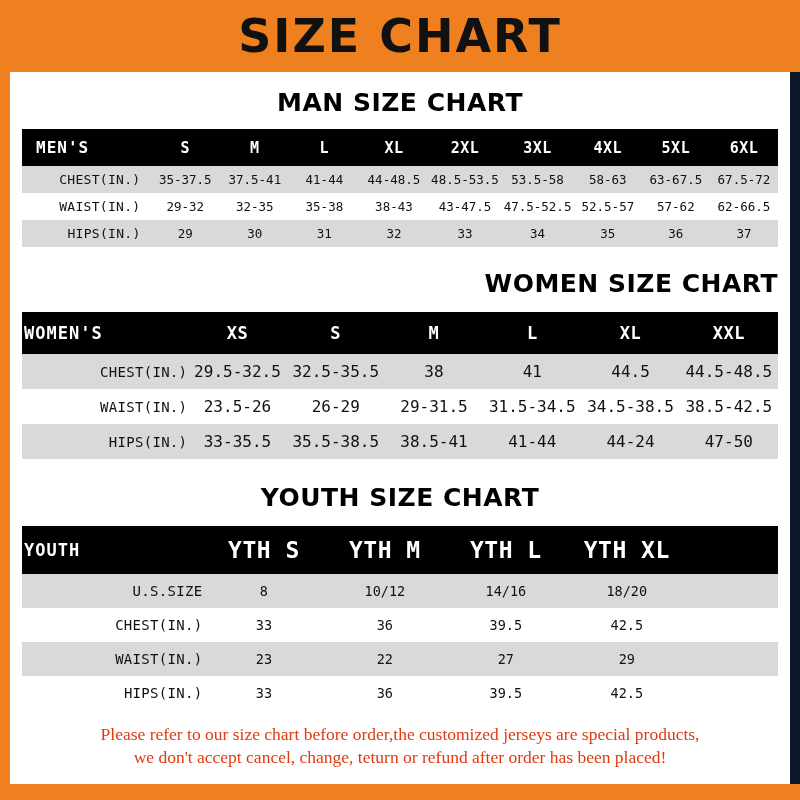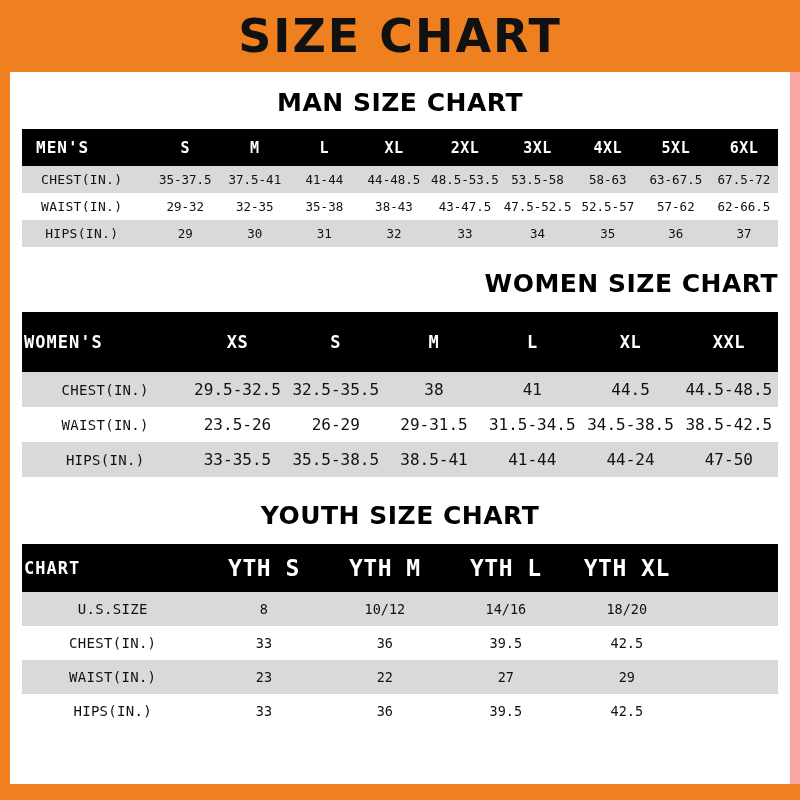"SIZE CHART" .page { border-right: 10px solid #fca5a5 -> 10px solid #0f172a }
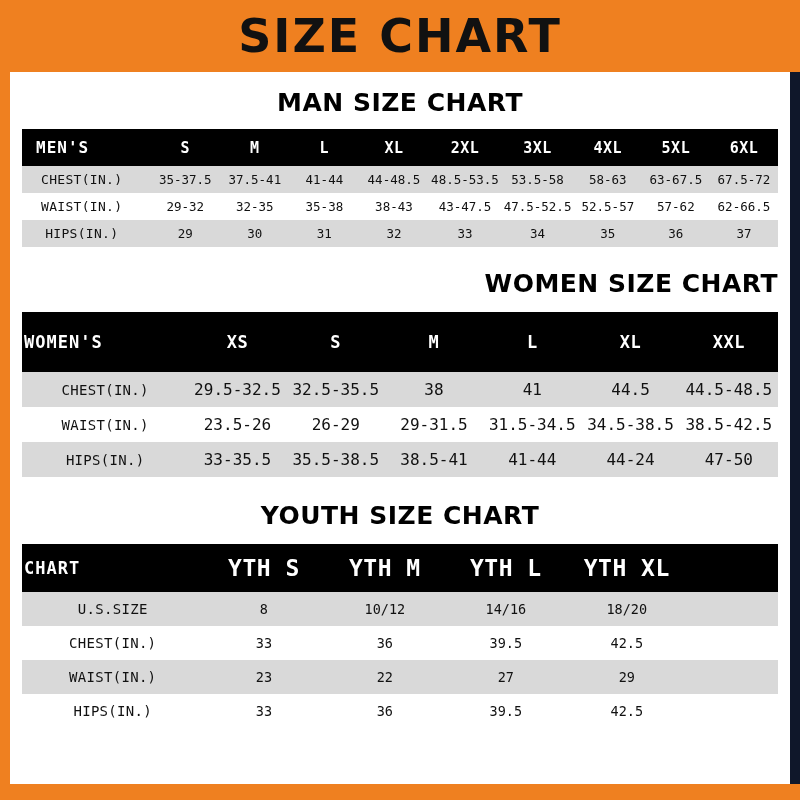"CHEST(IN.)" tbody td.rowlabel { text-align: center -> right }
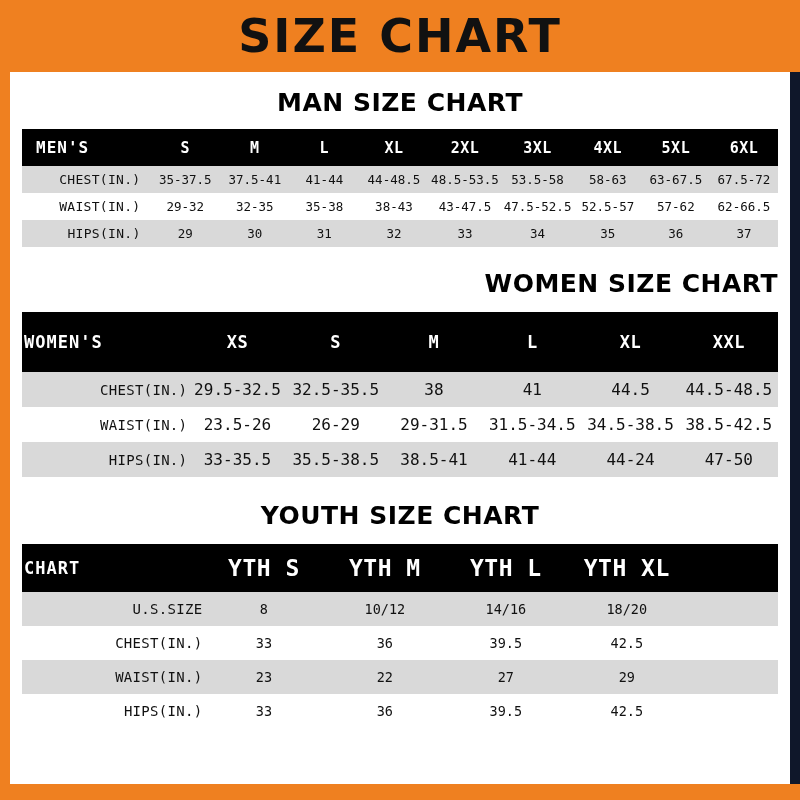"WOMEN'S" .sec2 thead th { padding: 20px 2px -> 11px 2px }
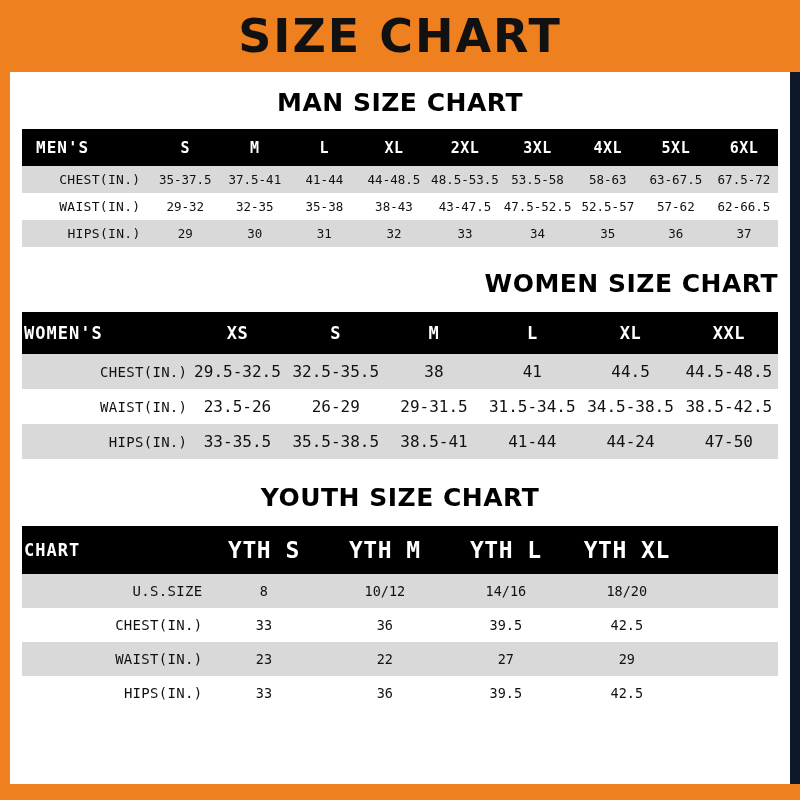"CHART" th.rowlabel { text: CHART -> YOUTH }
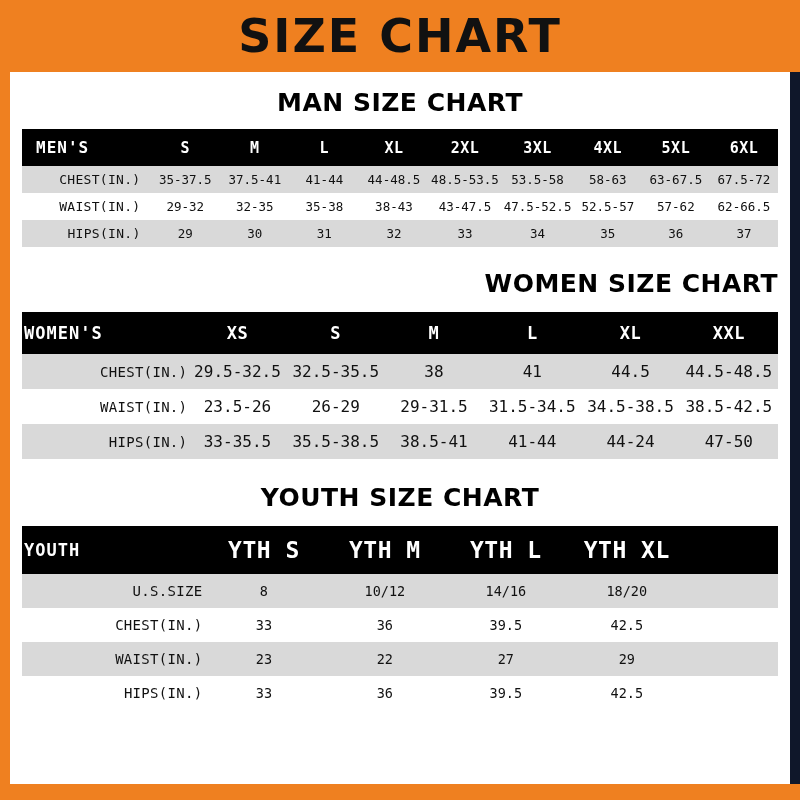"Please refer to our size" div.footer-note { html: none -> <div> <div>Please refer to our size chart before order,the customized jerseys are special products,</div> <div>we don't accept cancel, change, teturn or refund after order has been placed!</div> </div> }
